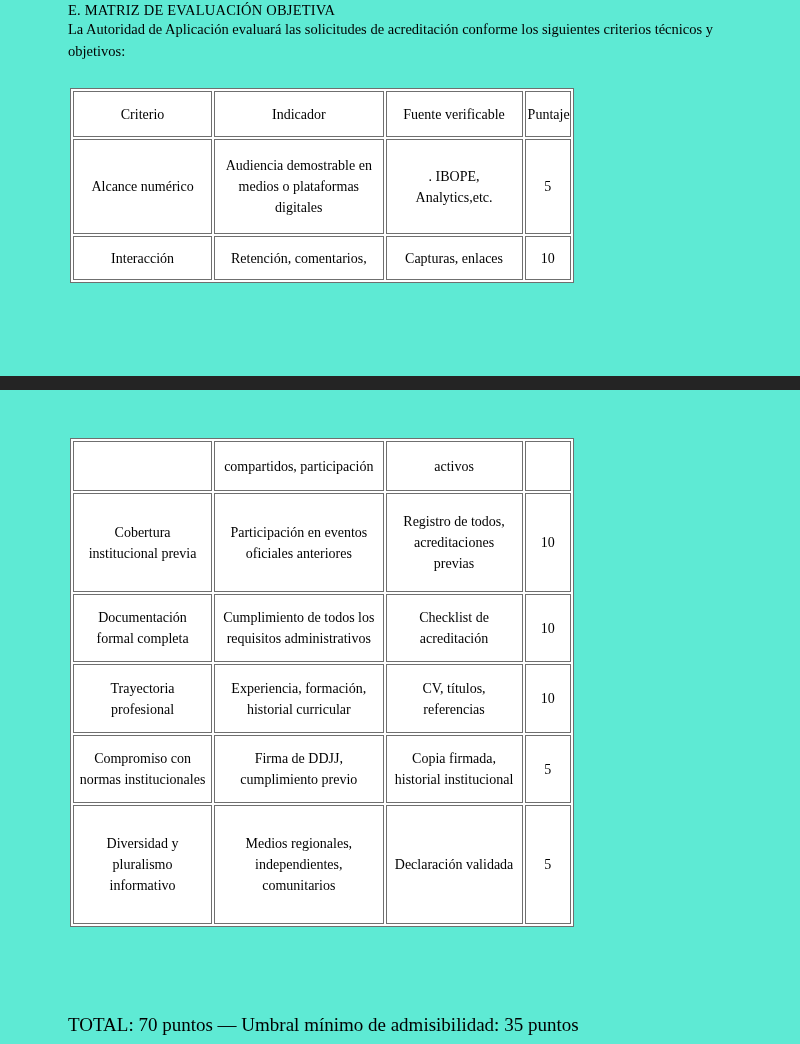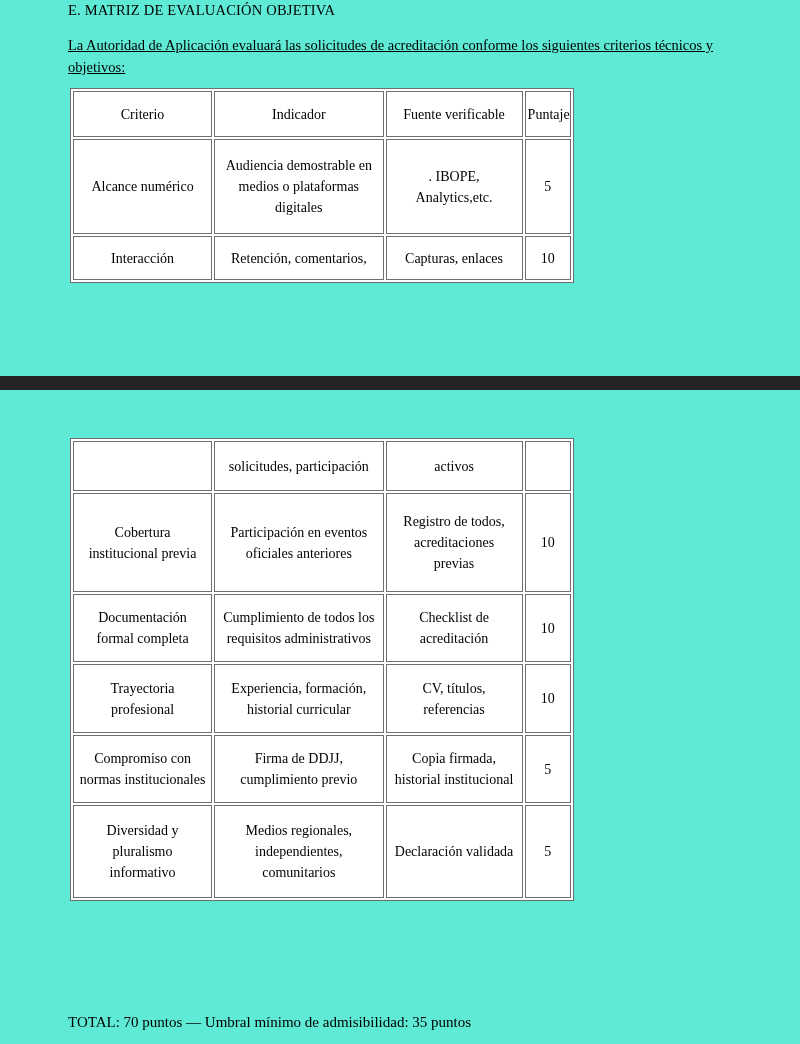"La Autoridad de Aplicación evaluará" .intro { text-decoration: underline -> none; top: 34px -> 18px }
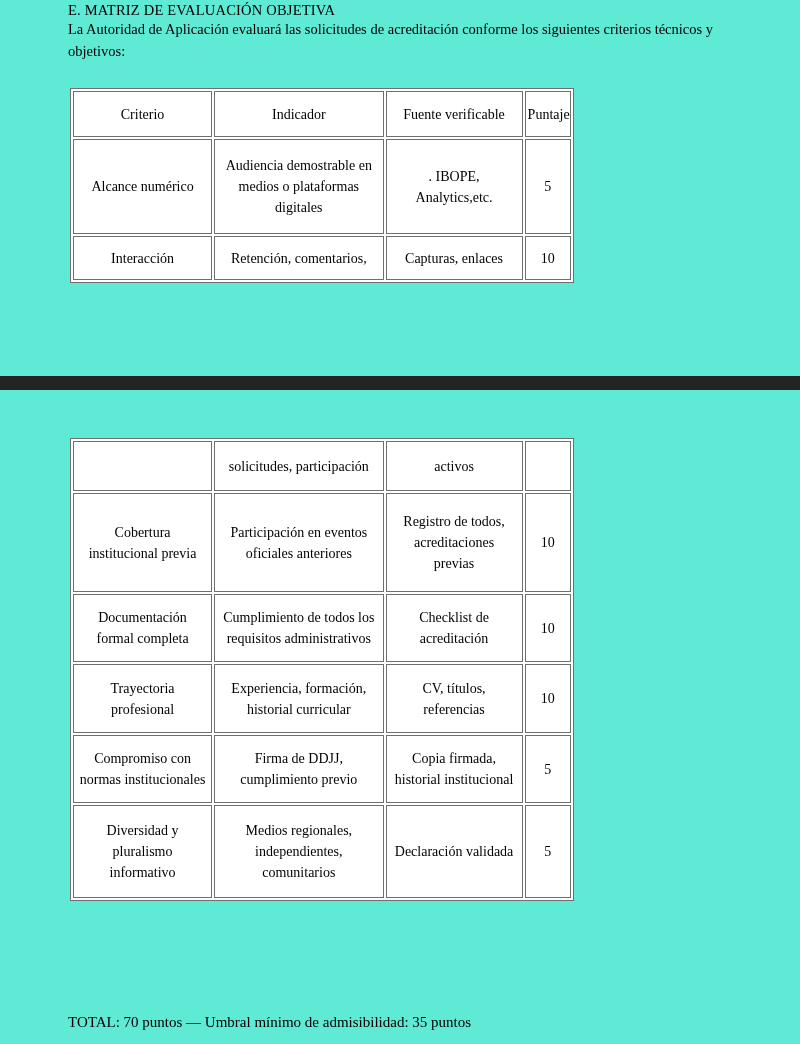"solicitudes, participación" td { text: solicitudes -> compartidos }
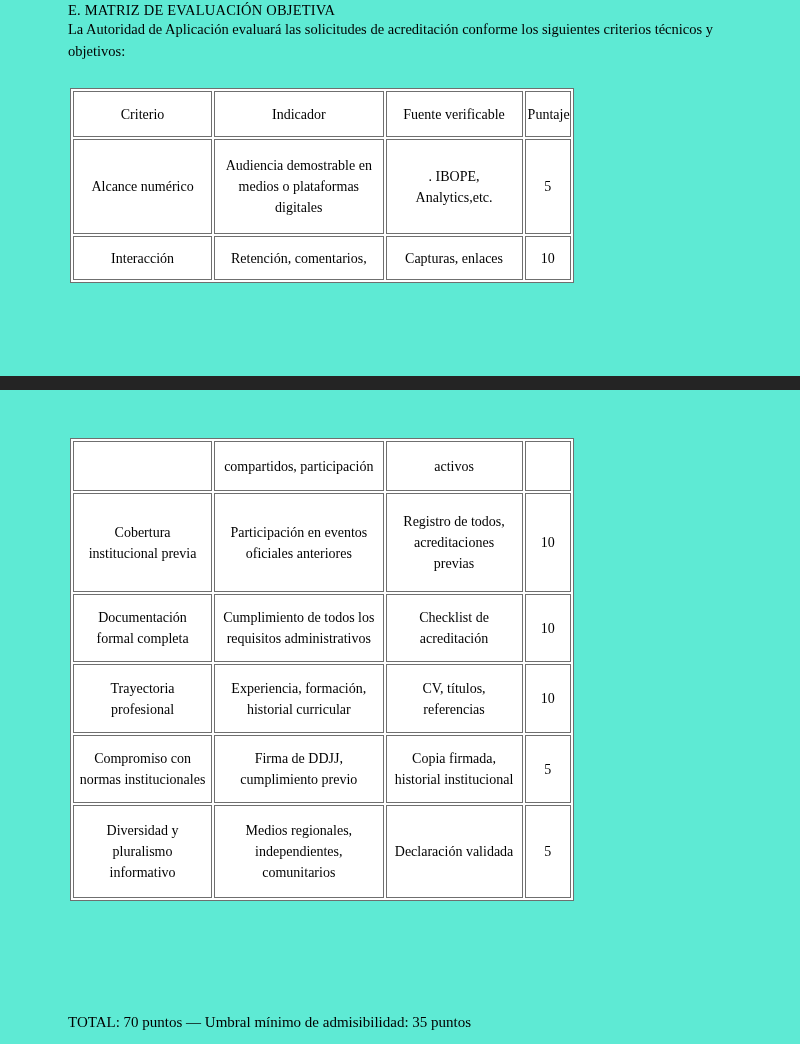"Diversidad y" tr { height: 93px -> 119px }
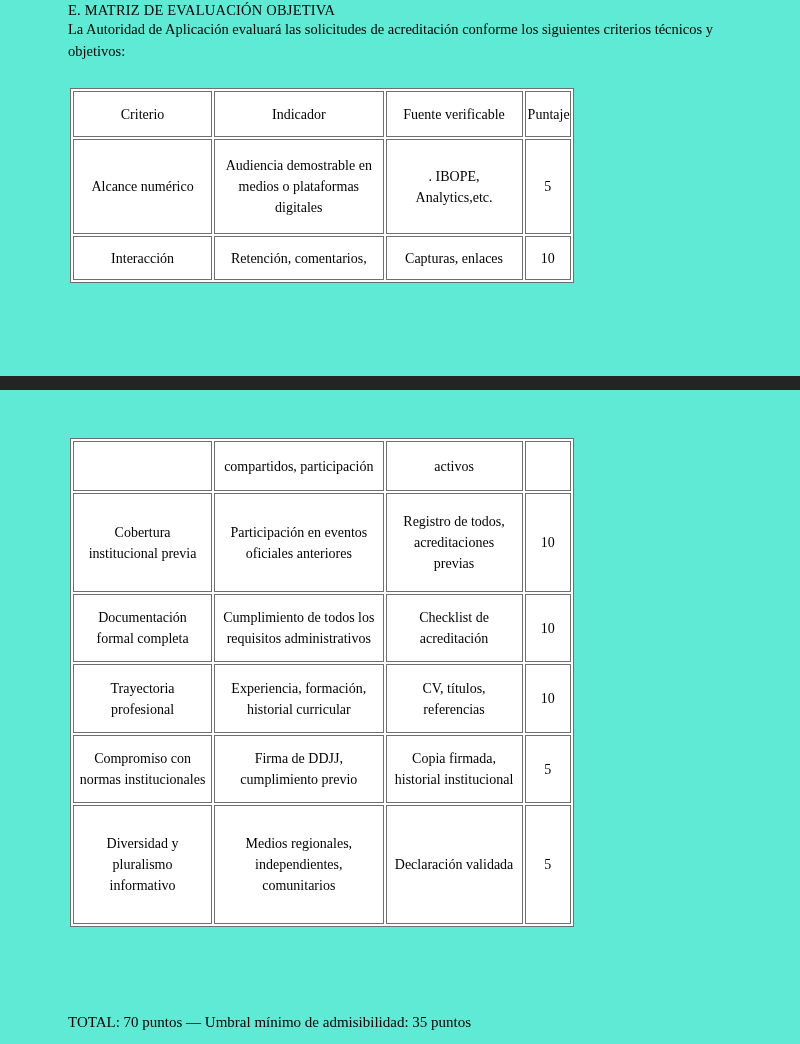"TOTAL: 70 puntos — Umbral" .footer-line { font-size: 15px -> 19px }
